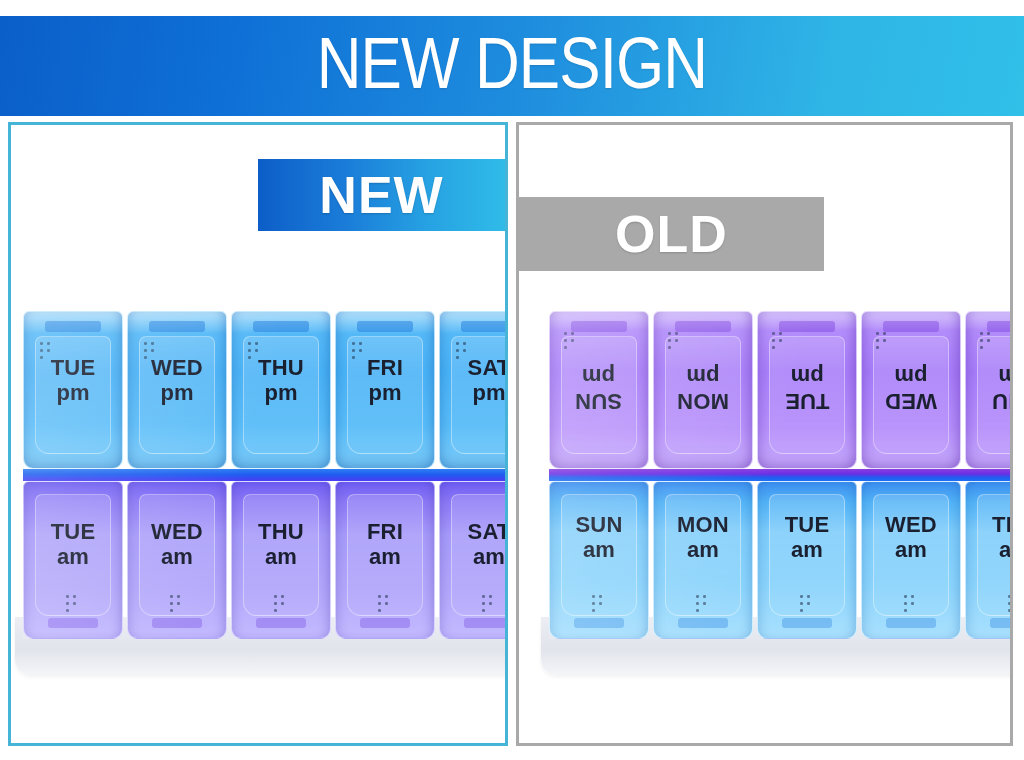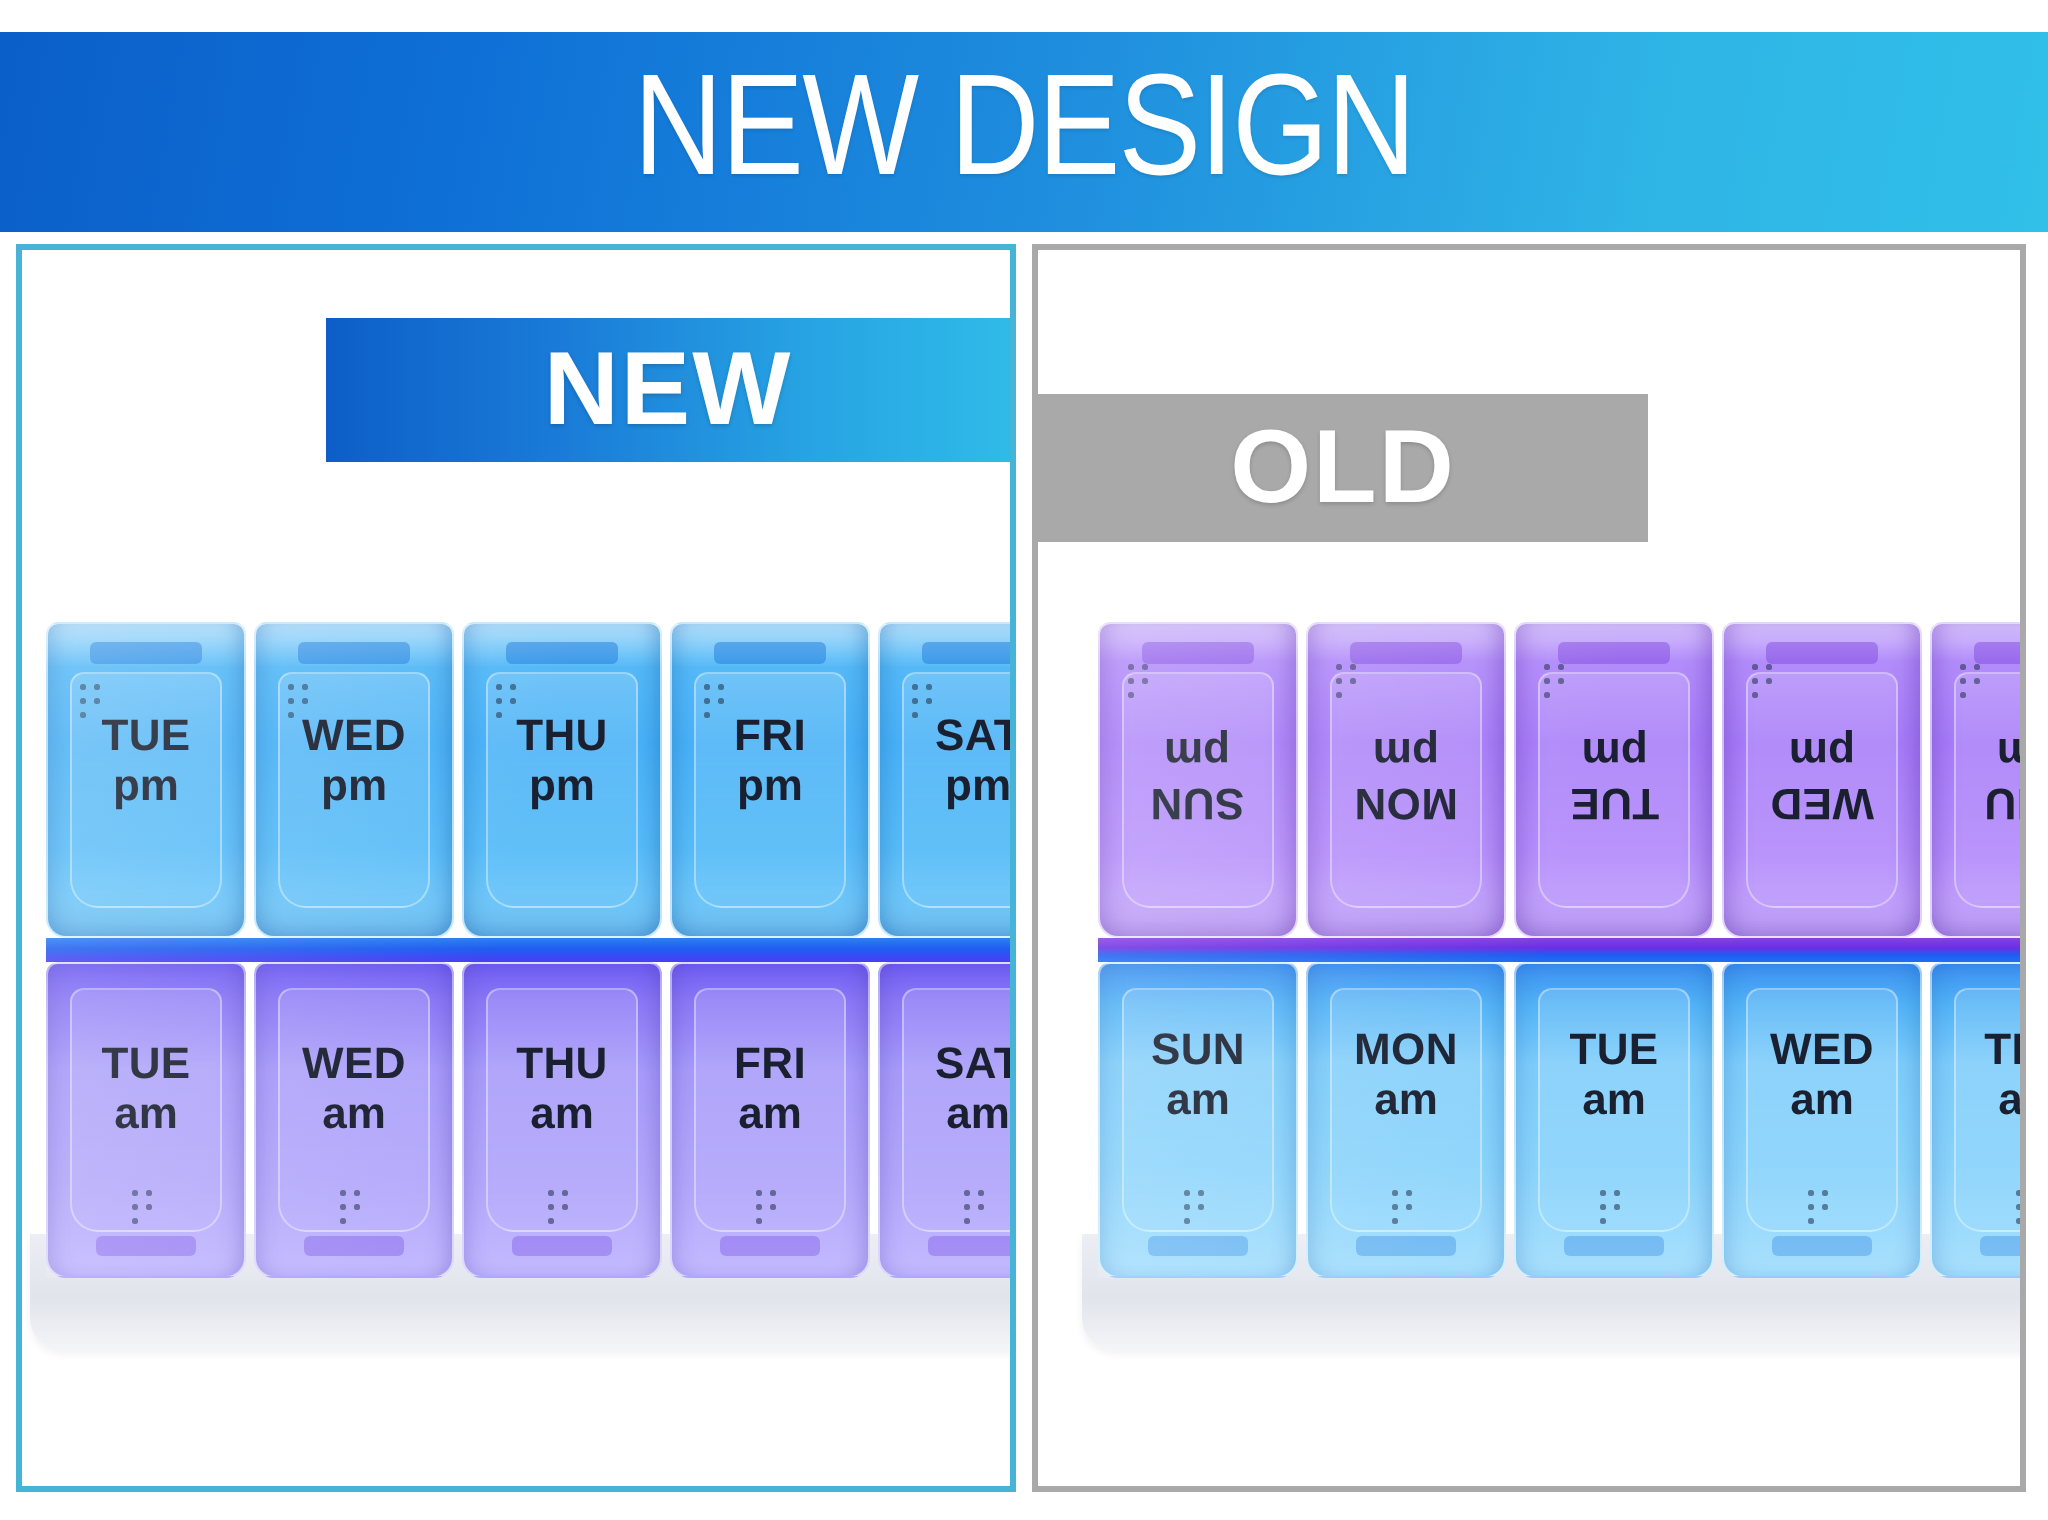"NEW" #badge-new { width: 342px -> 247px }
